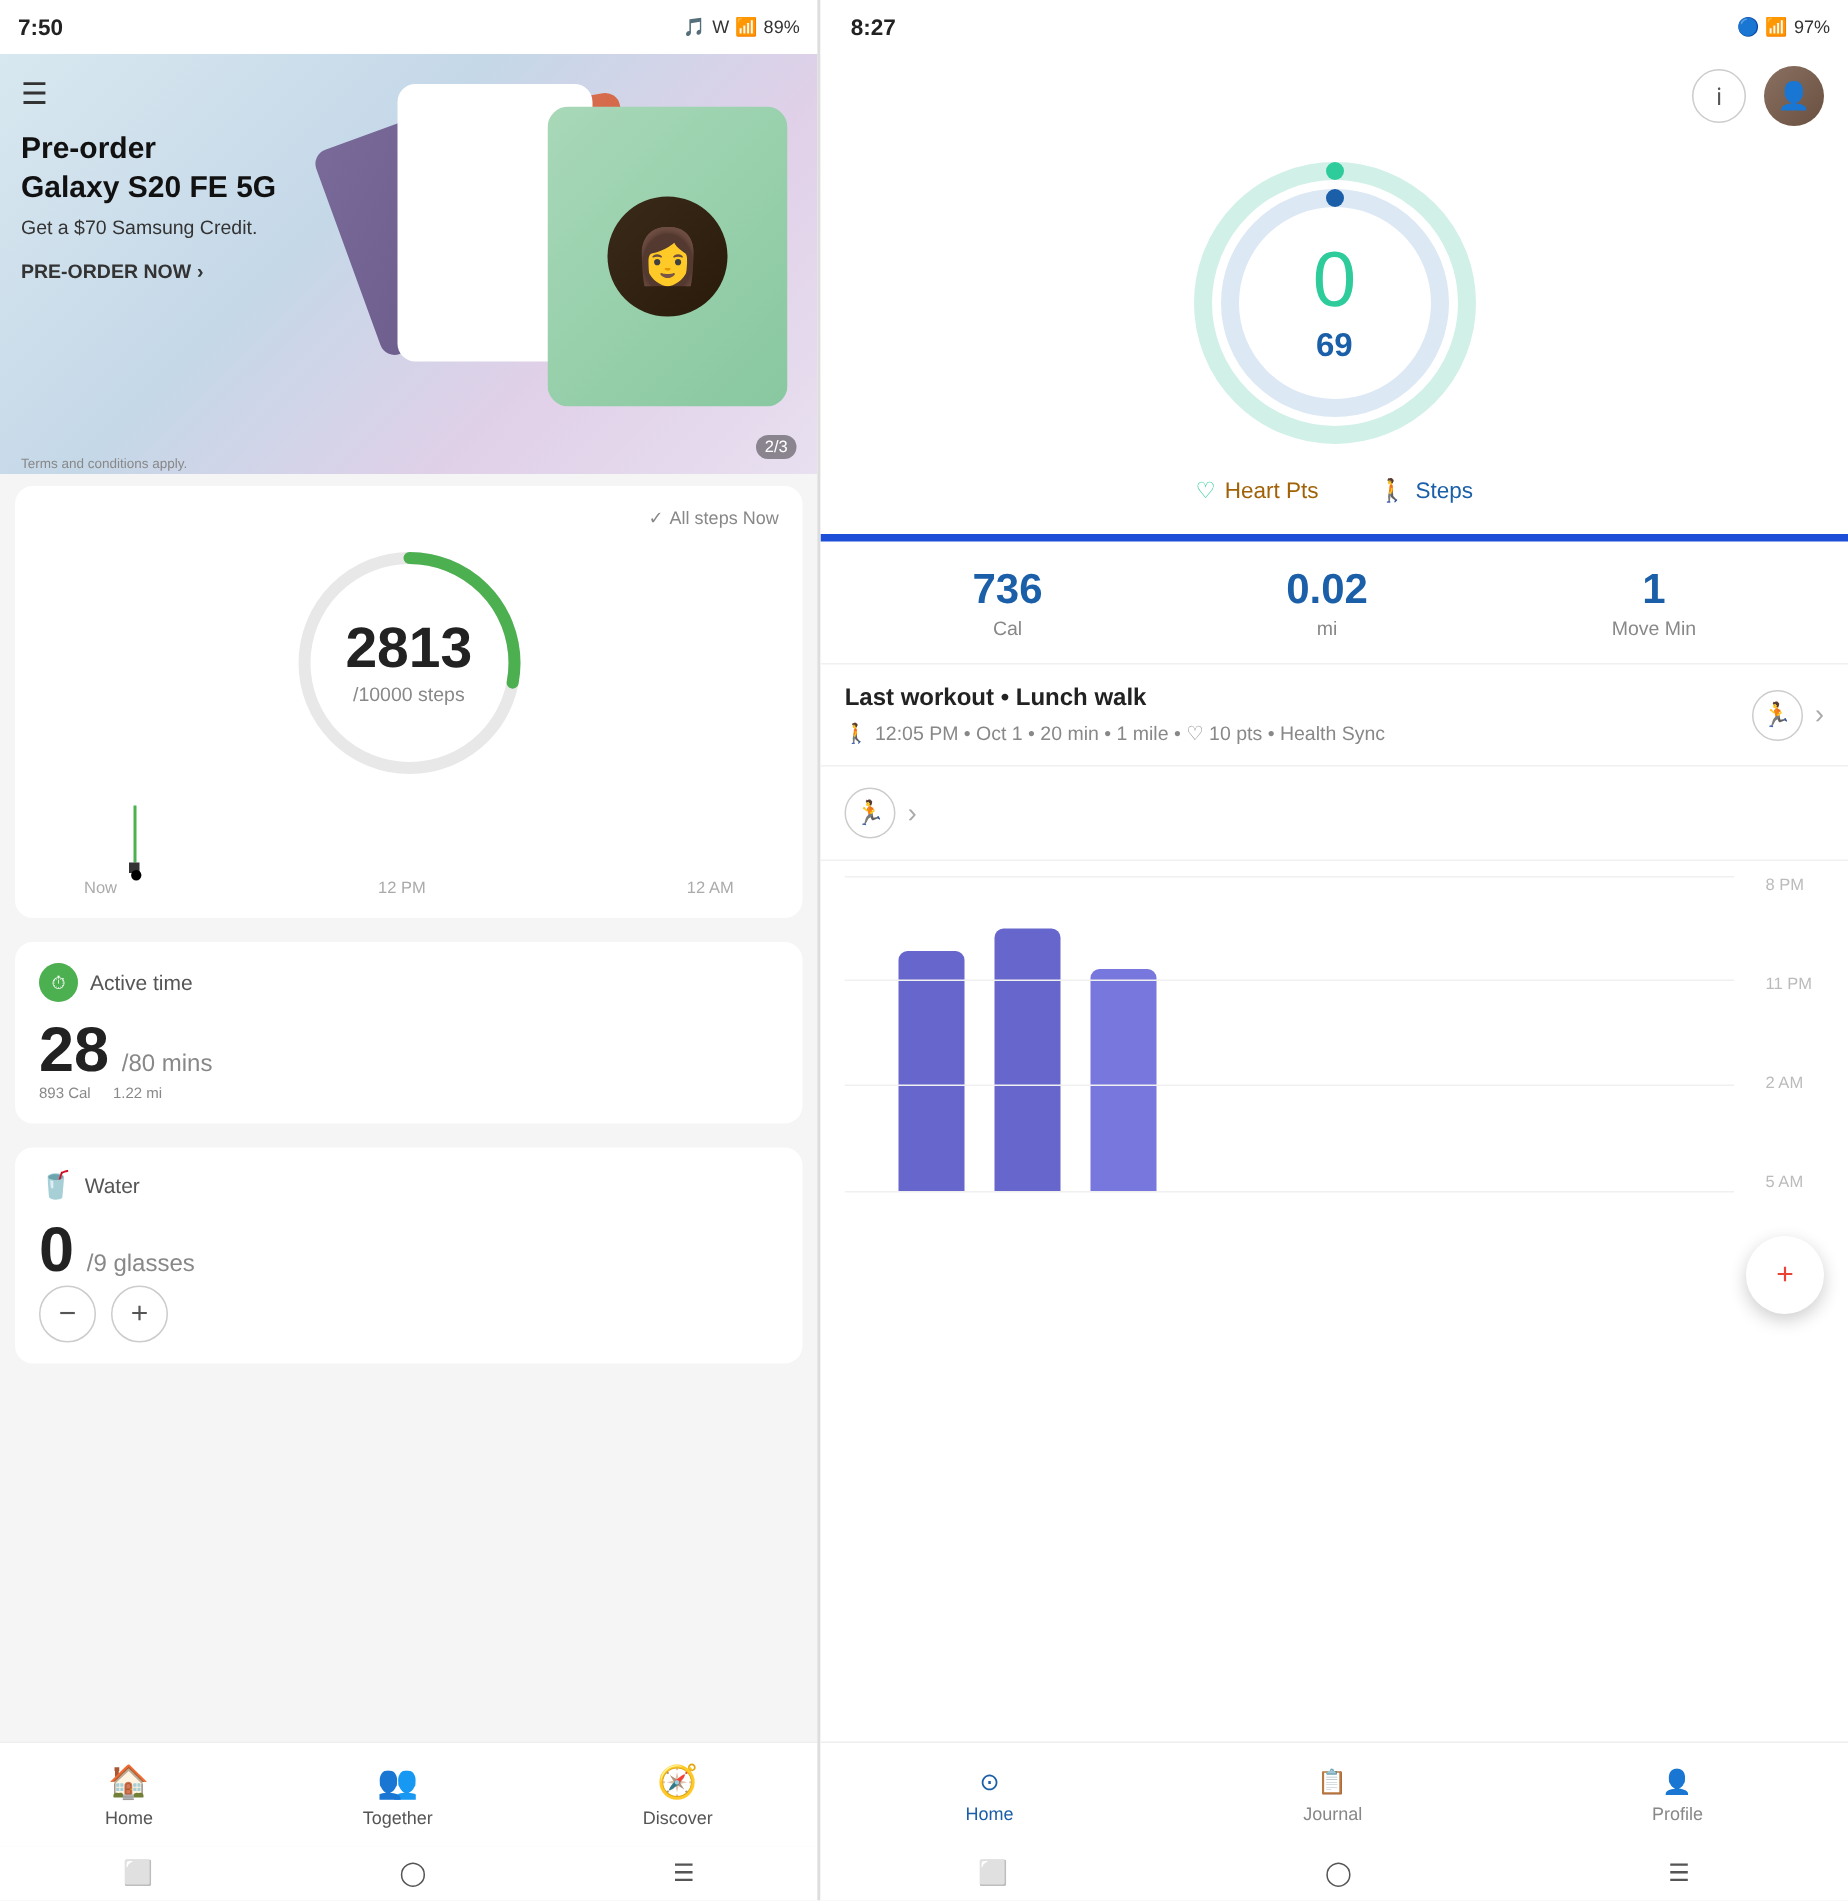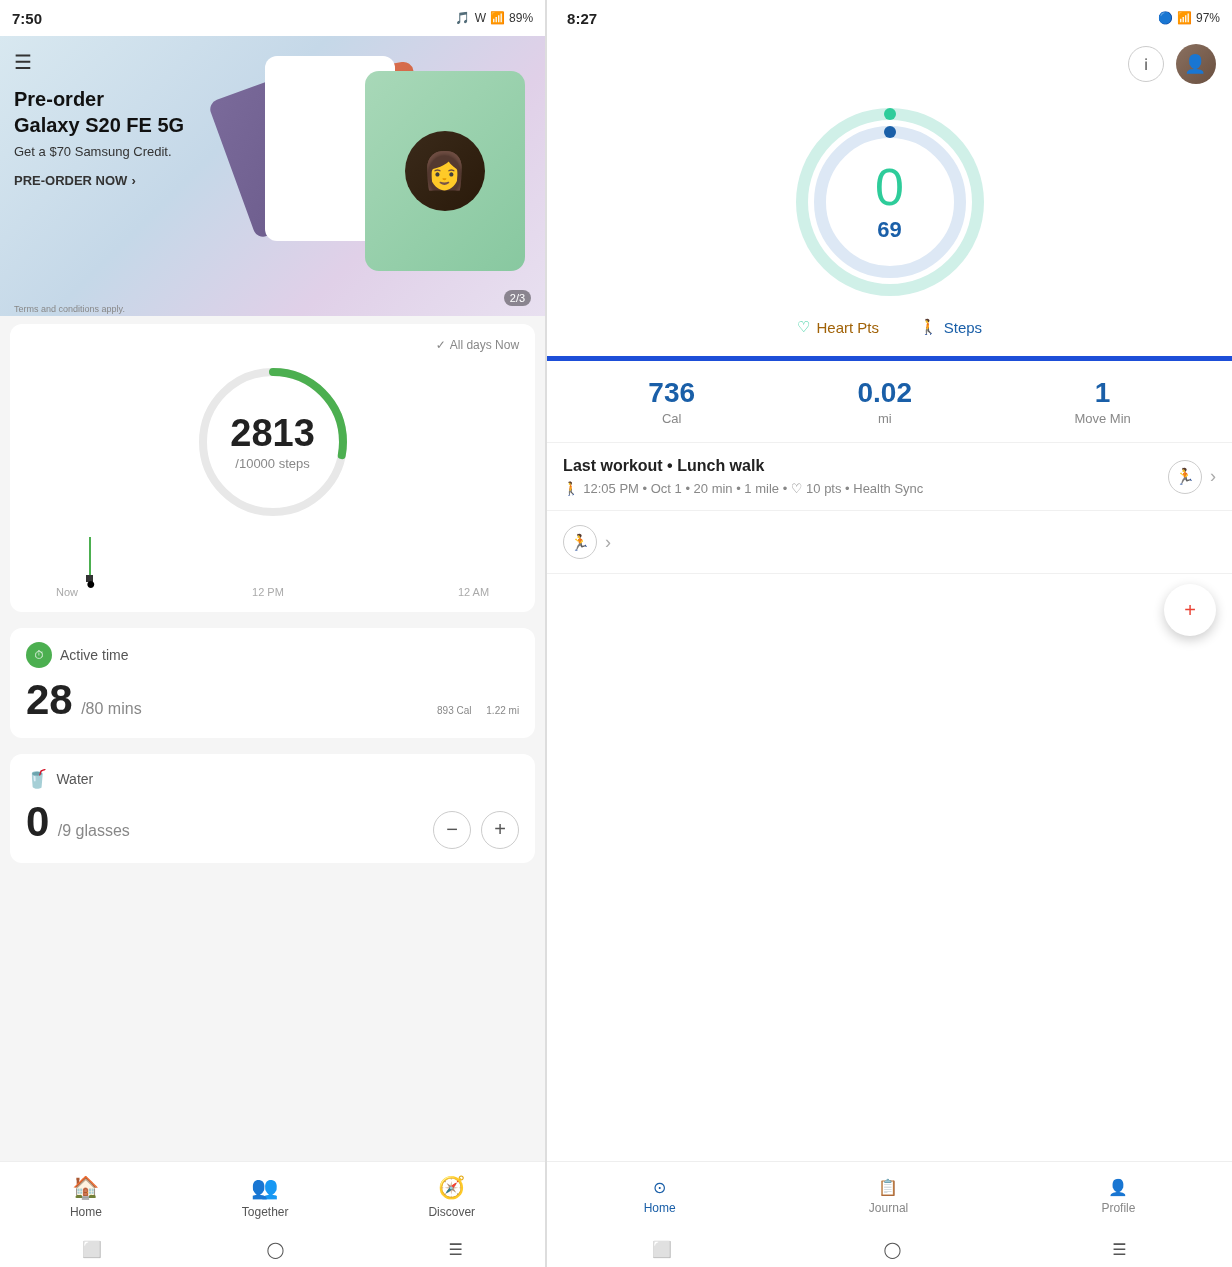"All days Now" span { text: days -> steps }
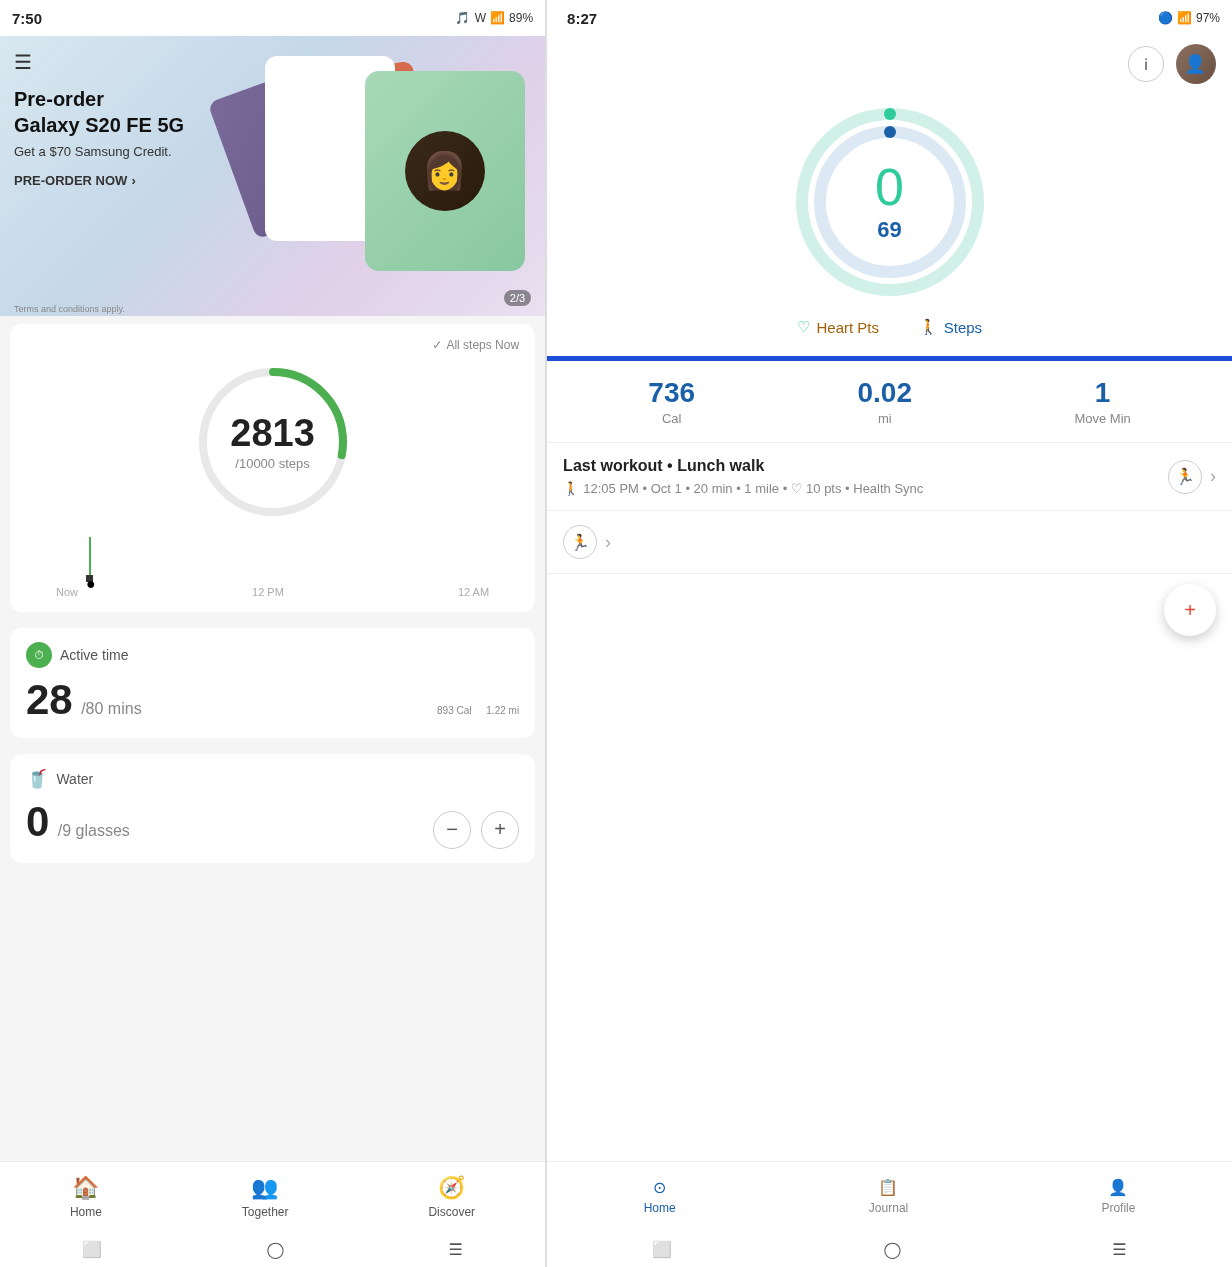"8 PM" div.sleep-chart { html: none -> <div> <div> <span>8 PM</span> <span>11 PM</span> <span>2 AM</span> <span>5 AM</span> </div> <div> <div></div> <div></div> <div></div> <div></div> </div> <div> <div></div> <div></div> <div></div> </div> </div> }
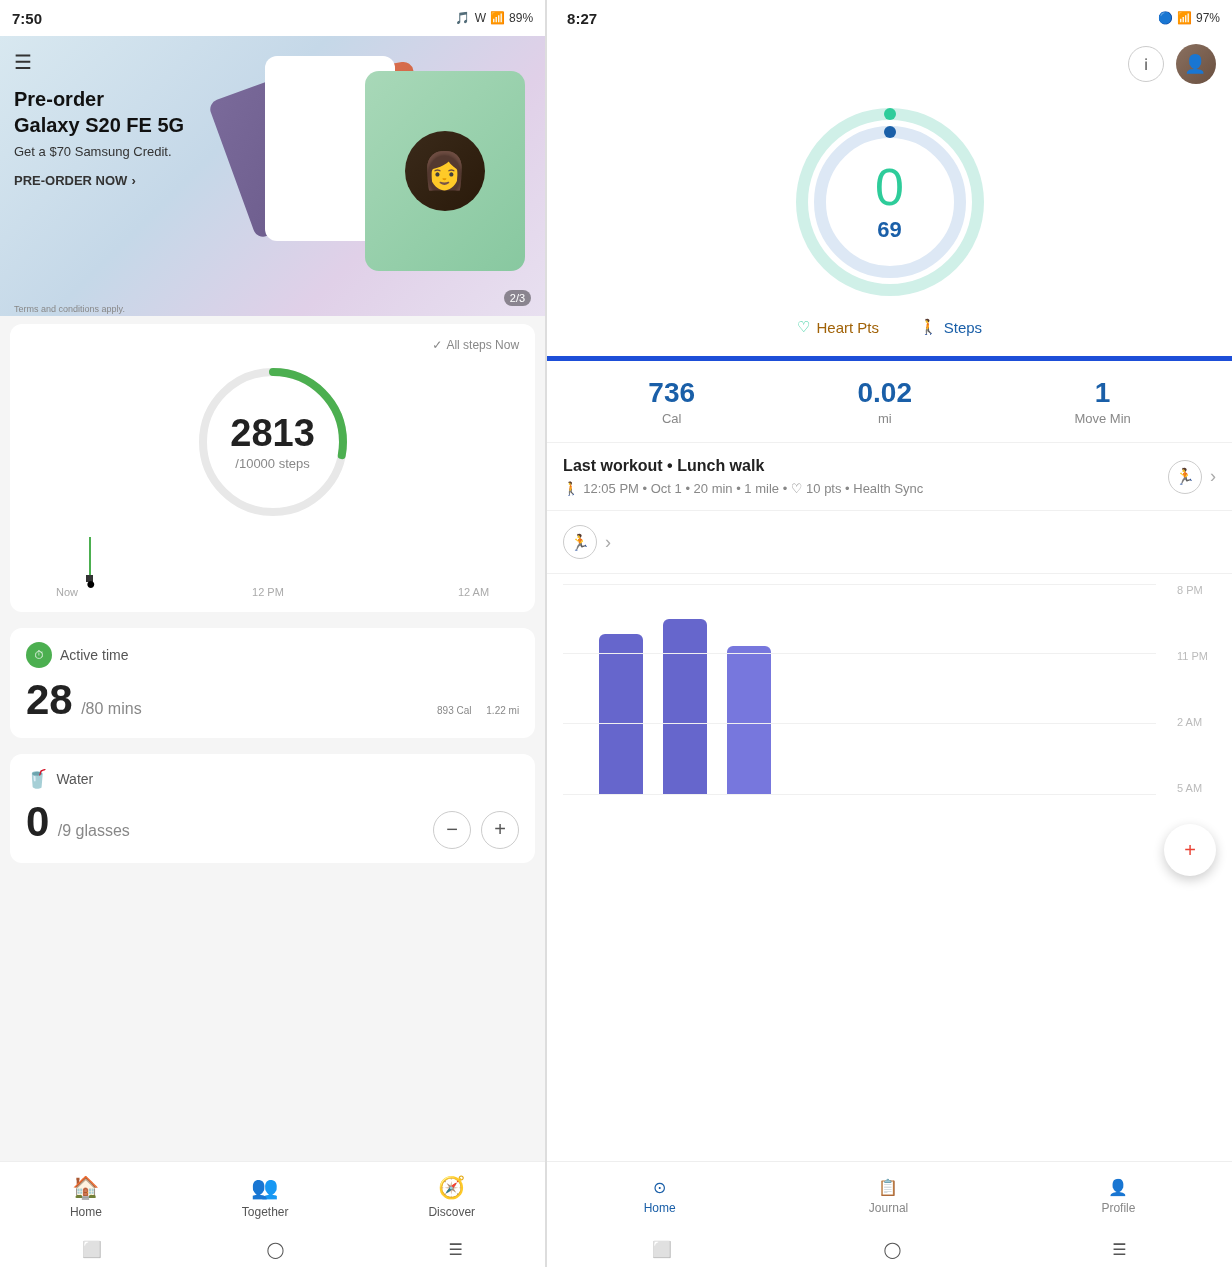"28 /80 mins" .card-main-row { flex-direction: none -> column; justify-content: space-between -> none }
